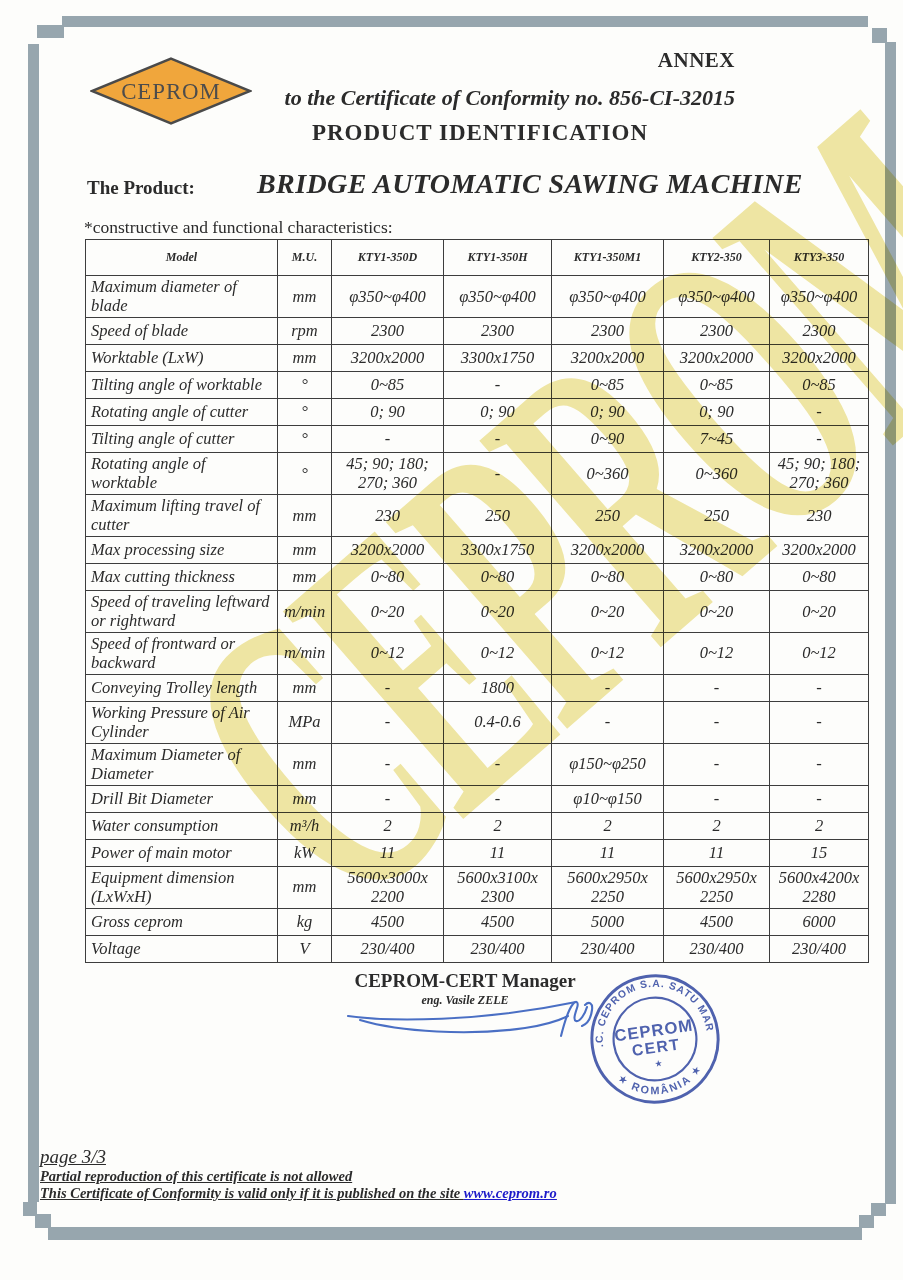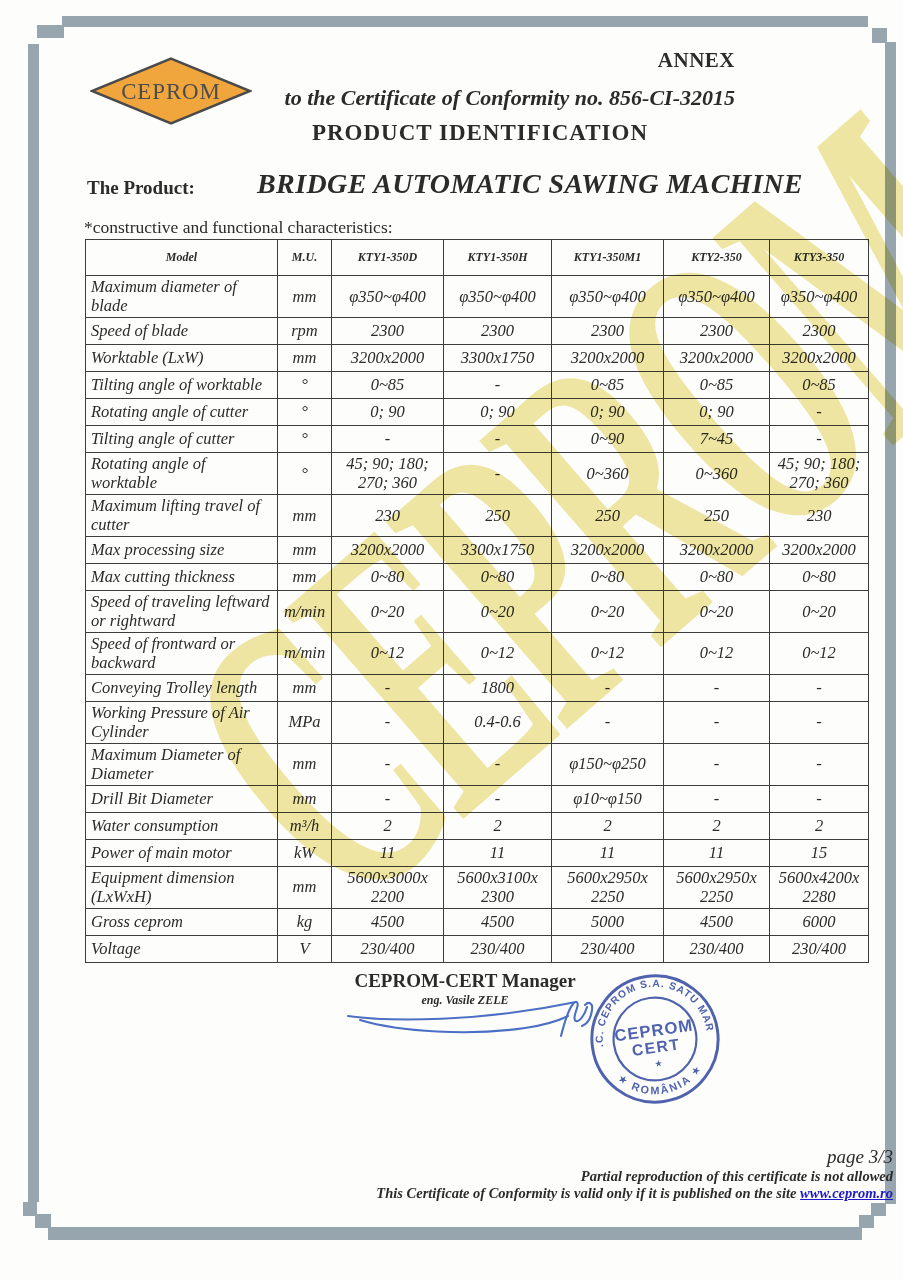"page 3/3" .footer { text-align: right -> left; text-decoration: none -> underline }
